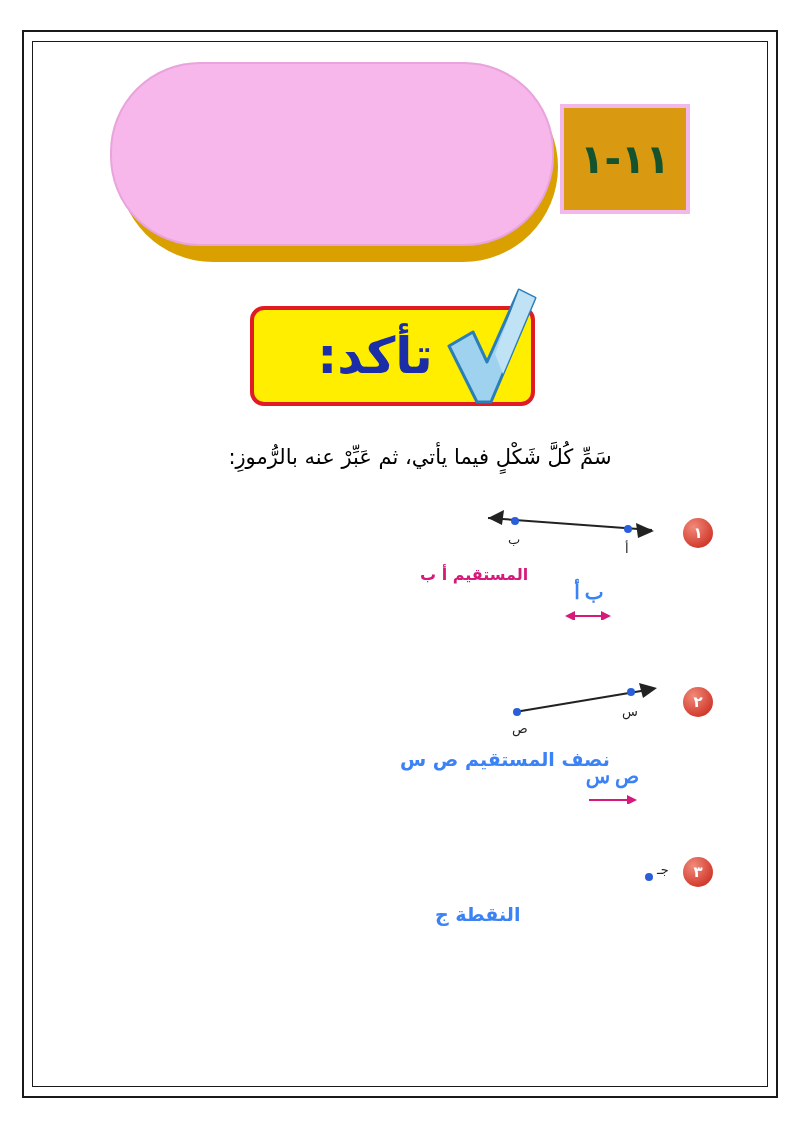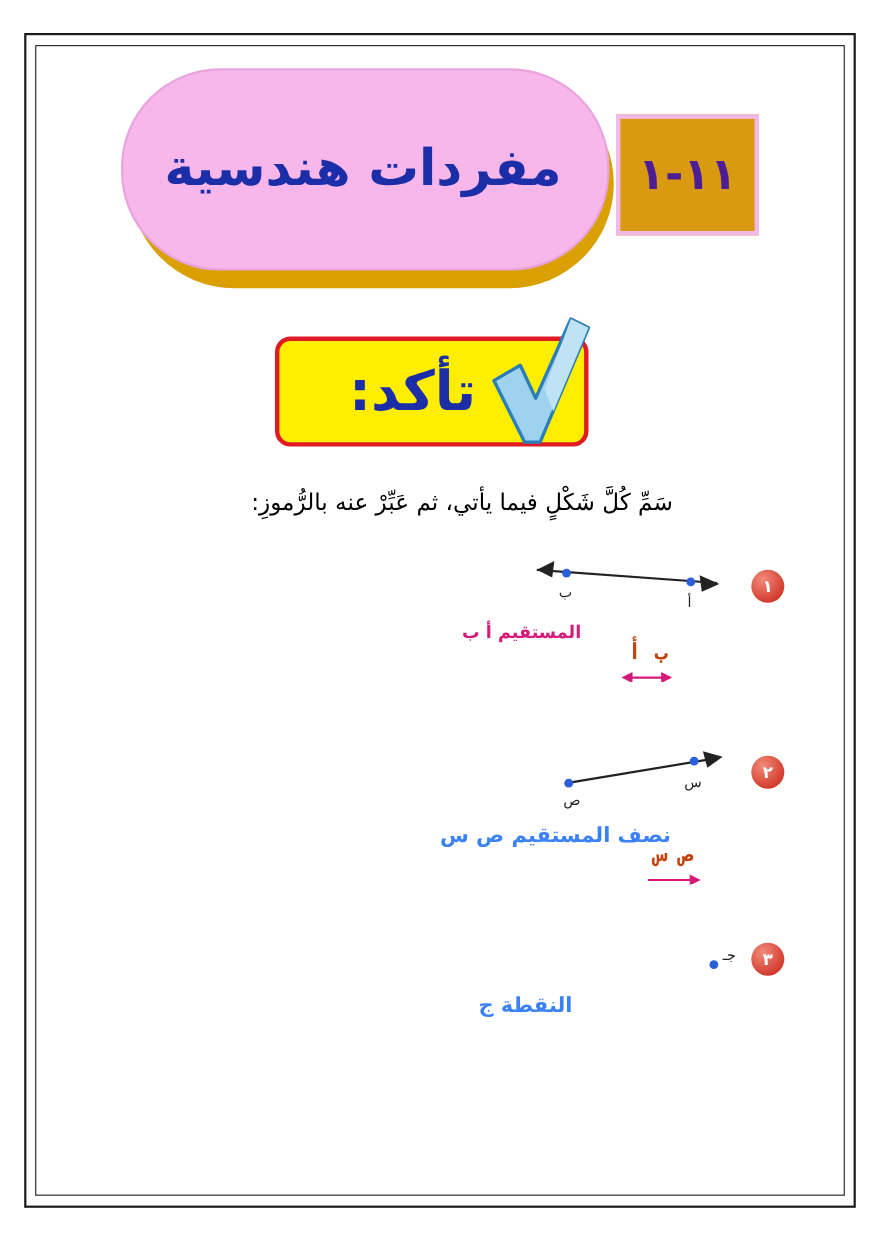"مفردات هندسية" div.title-text { html: <div>مفردات هندسية</div> -> none }
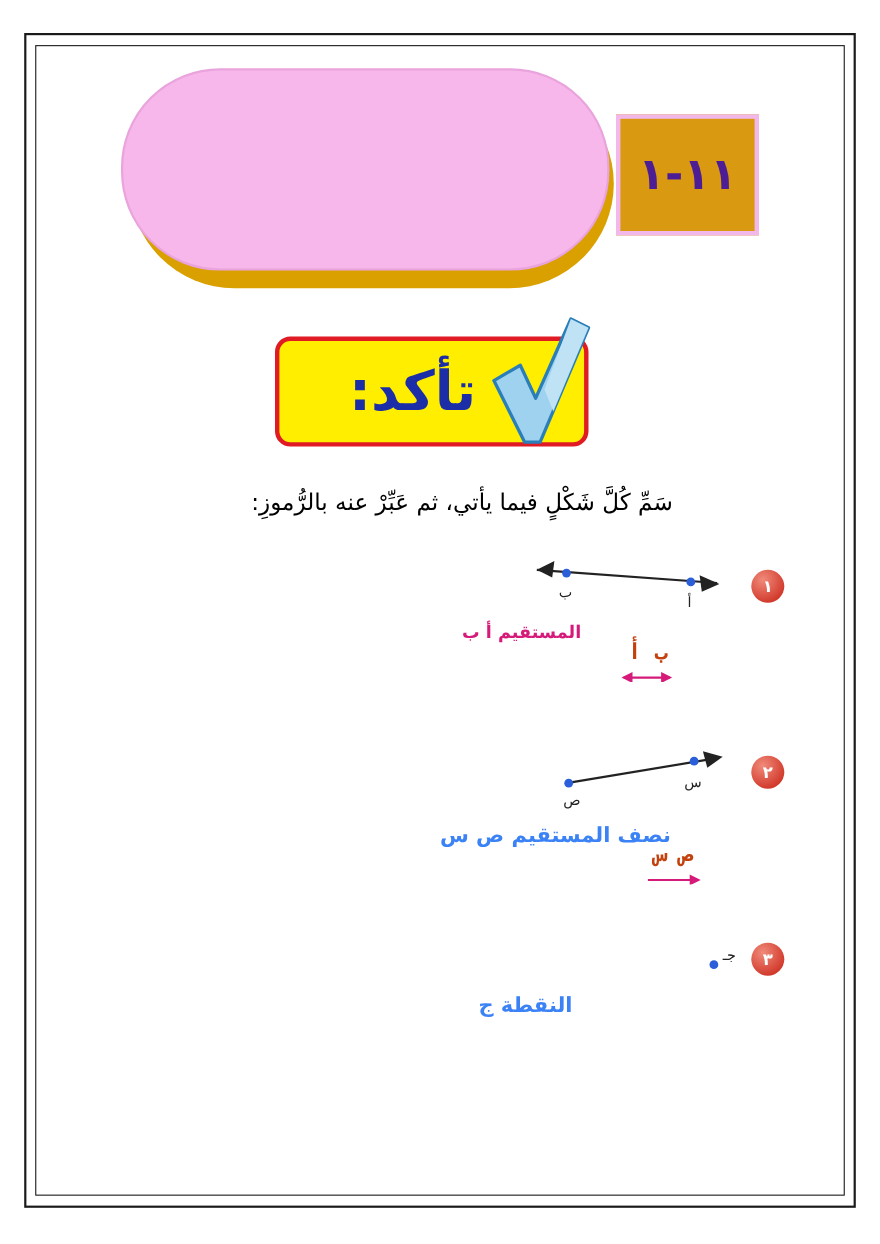"١١-١" .lesson-number-text { color: #4c1d95 -> #14532d }
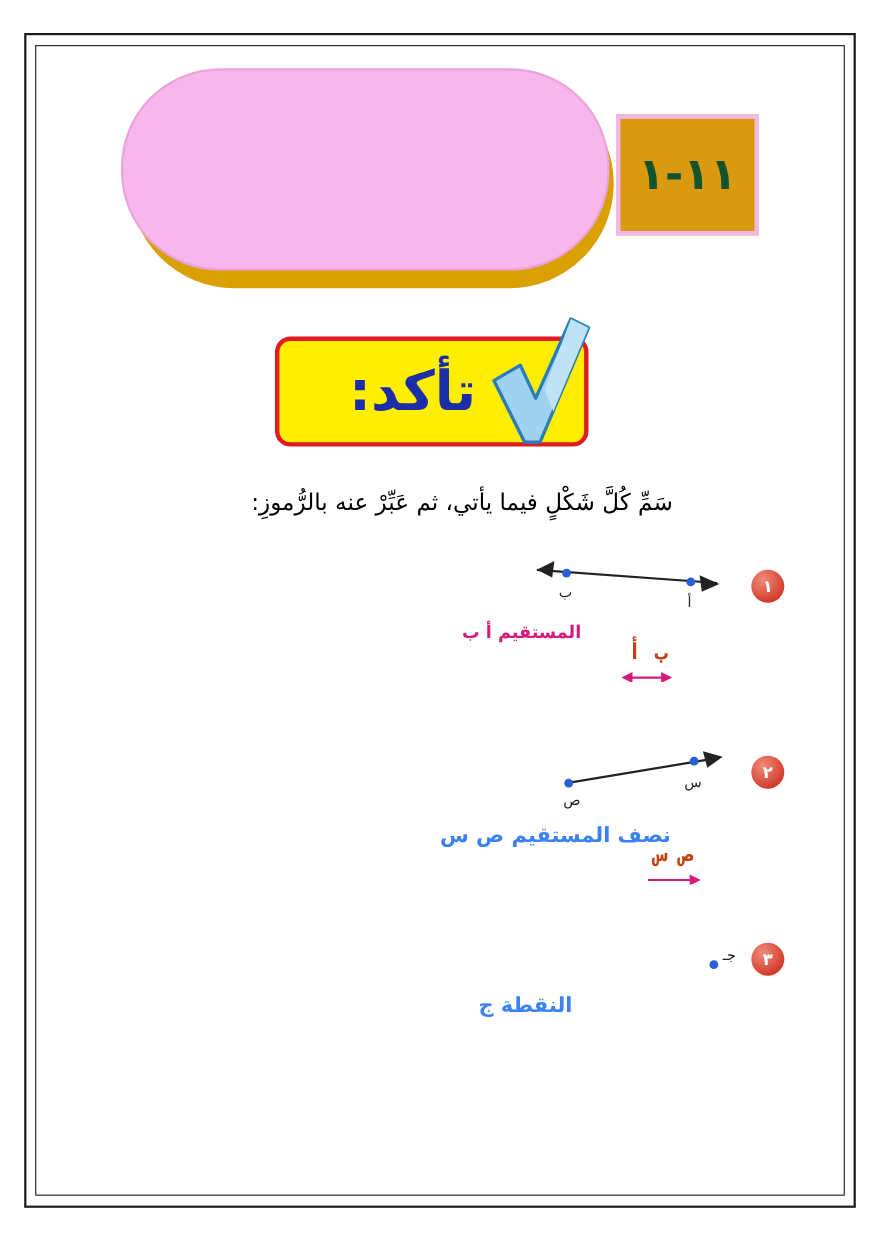"ب أ" .sym-pink { color: #c2410c -> #3b82f6; font-family: Liberation Mono, monospace -> Liberation Serif, serif }
